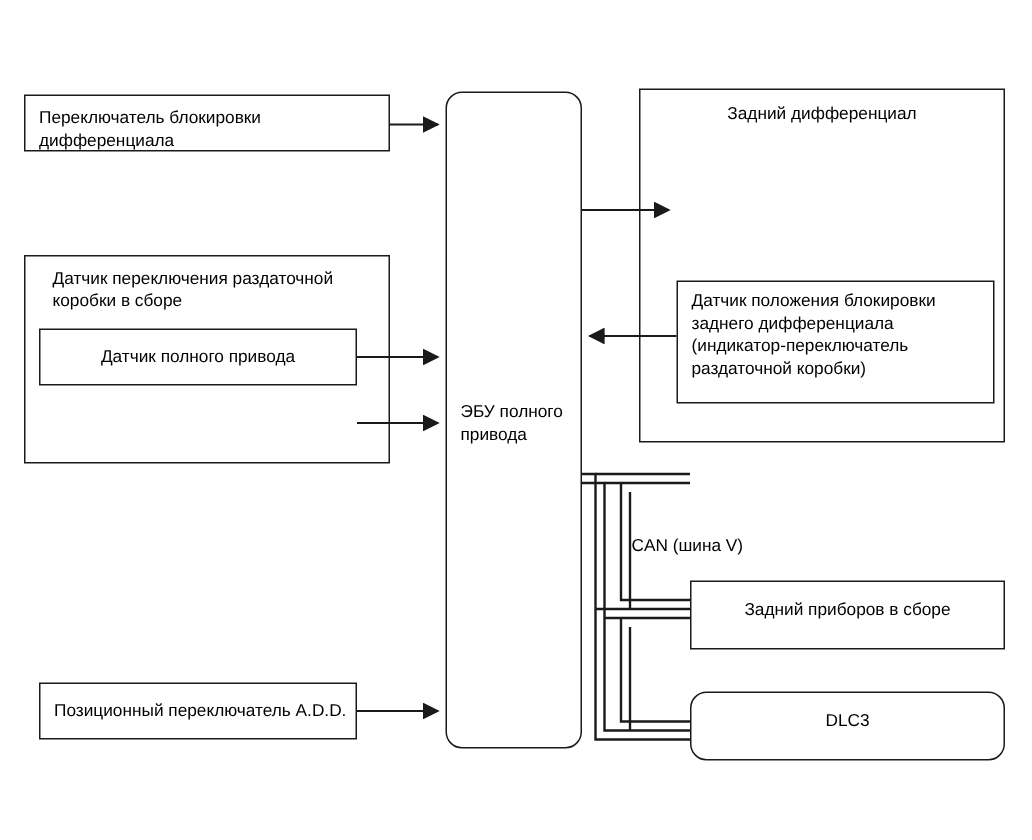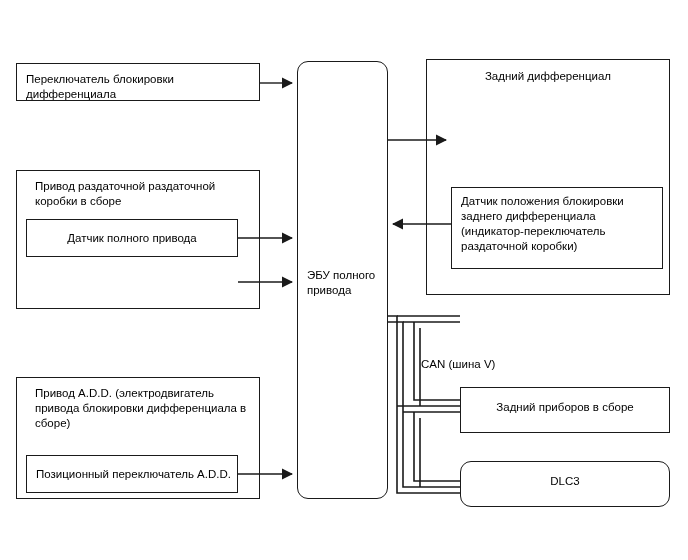"Привод раздаточной раздаточной" div.box-label { text: Привод раздаточной -> Датчик переключения }
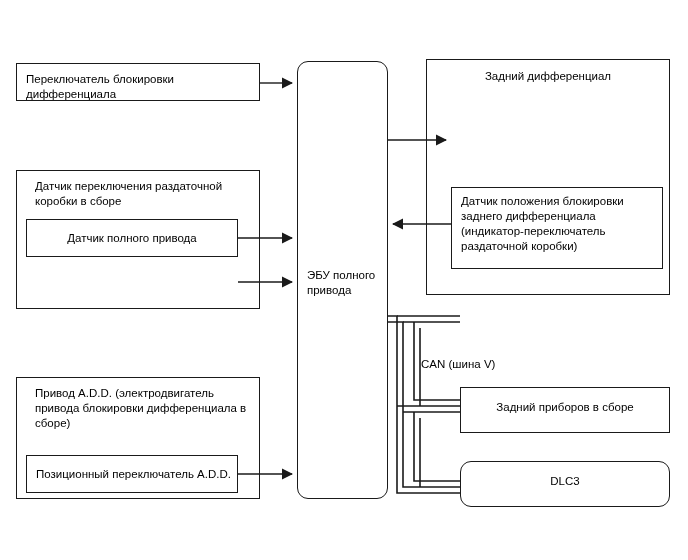"Привод A.D.D. (электродвигатель" div.box { html: <div> <div>Привод A.D.D. (электродвигатель привода блокировки дифференциала в сборе)</div> </div> -> none }
